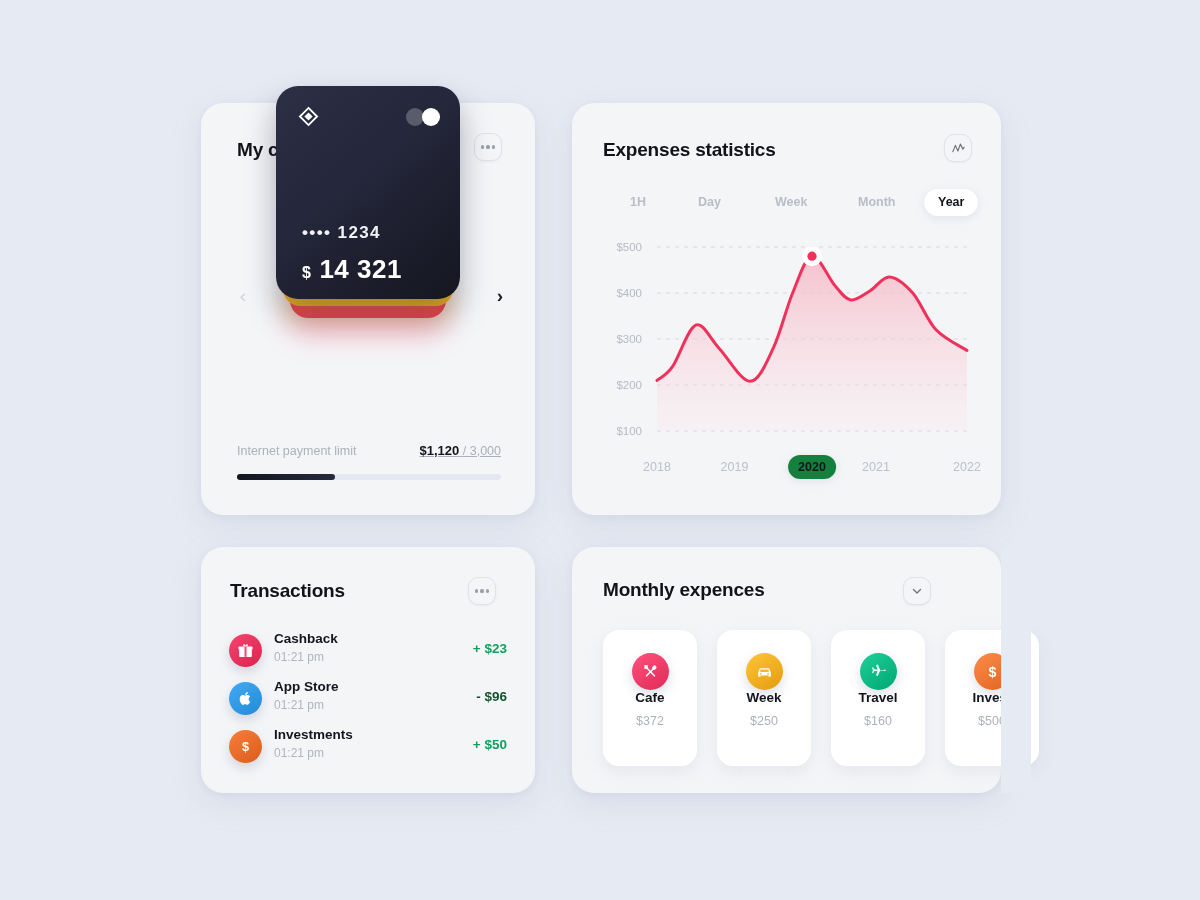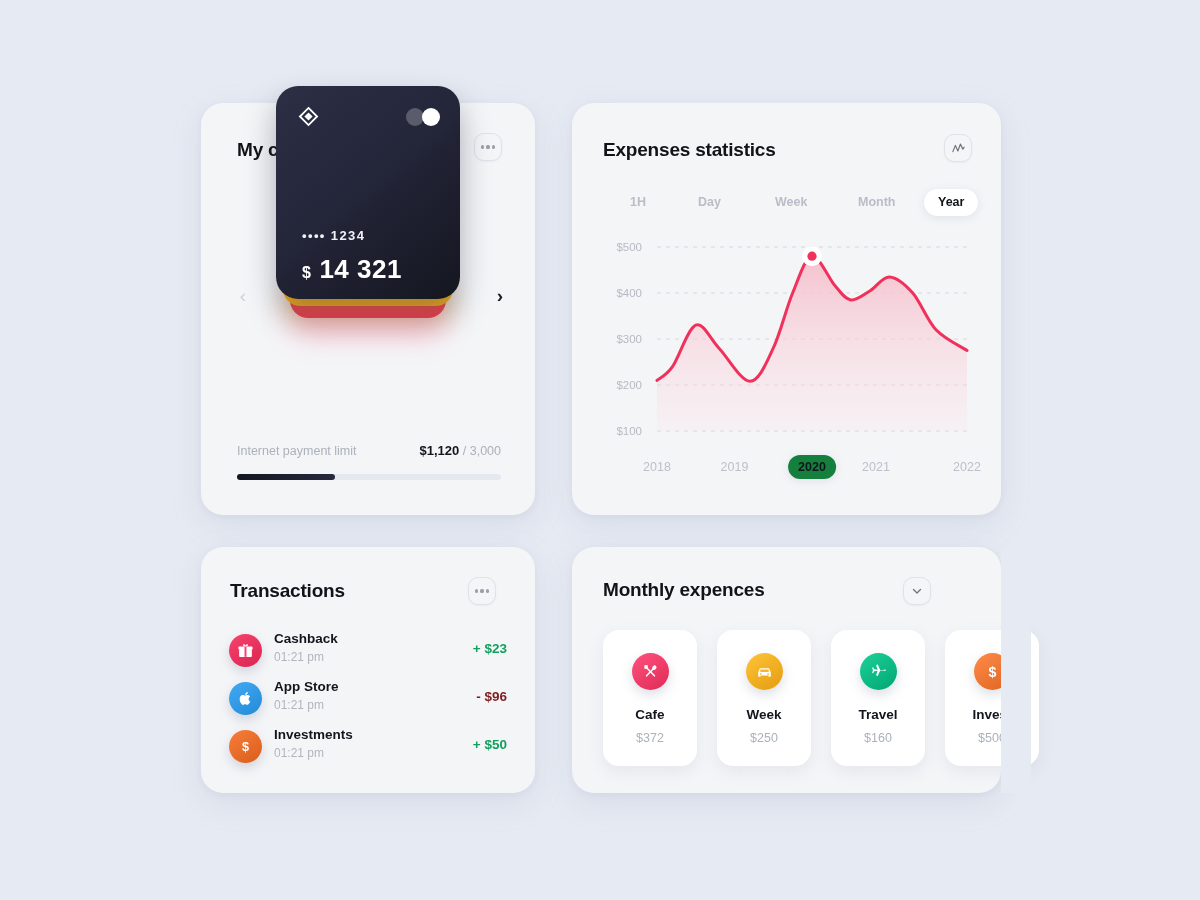"•••• 1234" .card-digits { font-size: 13px -> 17px }
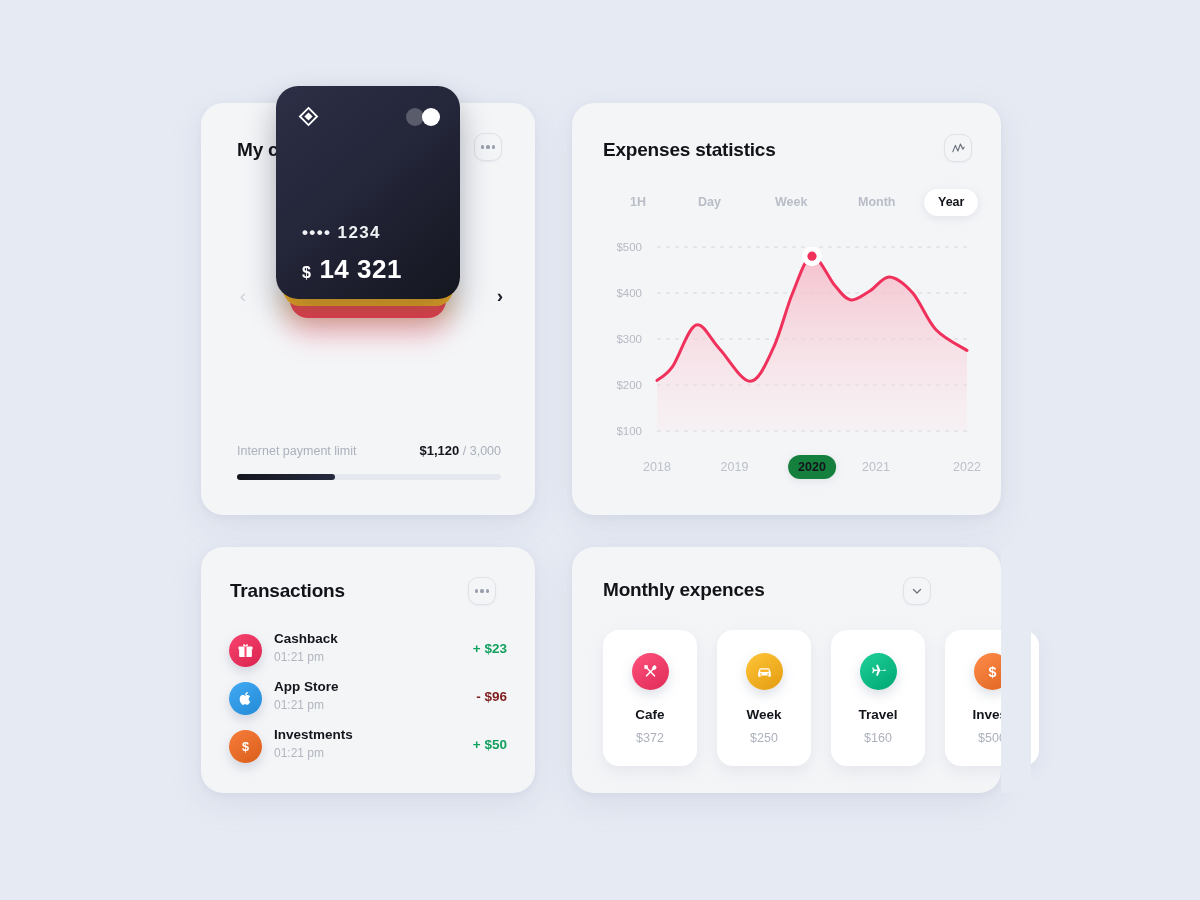"$1,120 / 3,000" .limit-value { text-decoration: none -> underline }
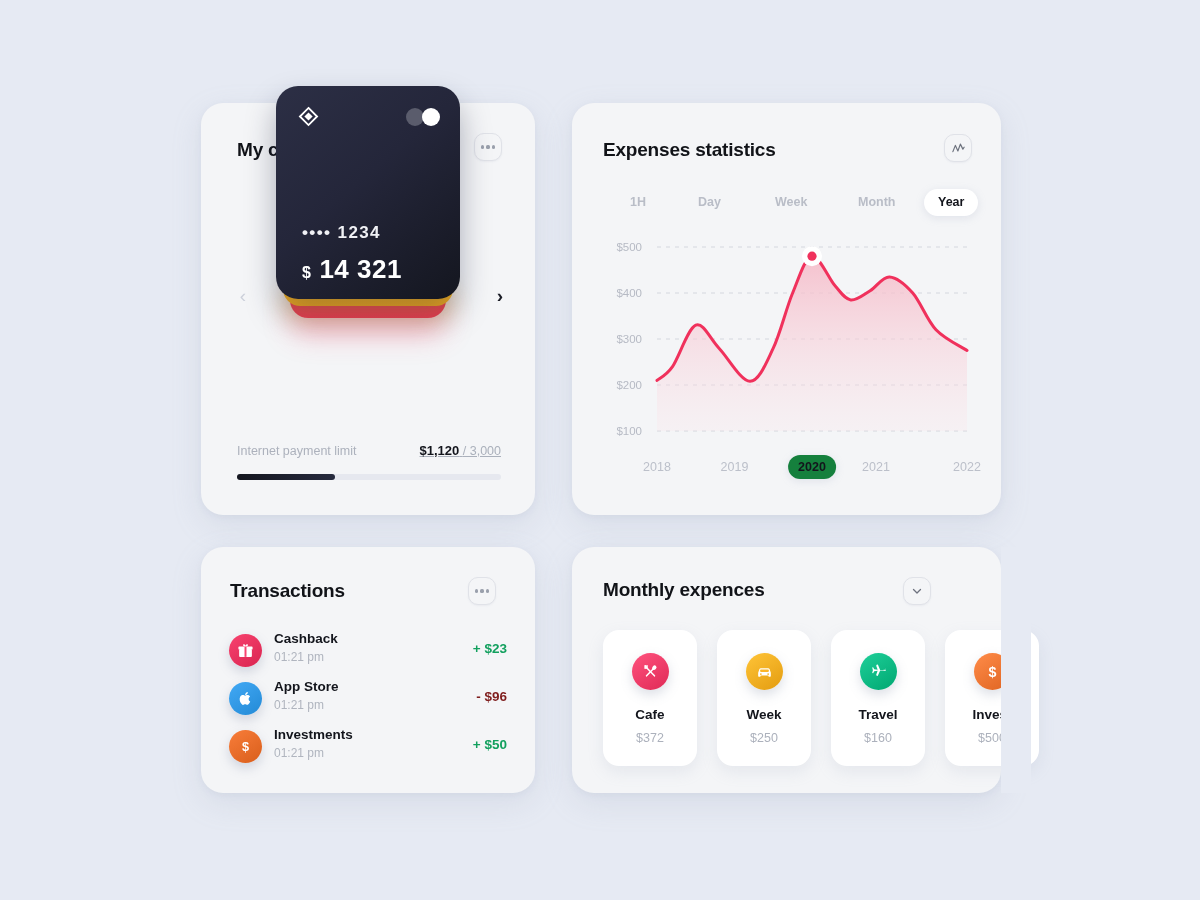"- $96" div.tx-amt { color: #7f1d1d -> #14532d }
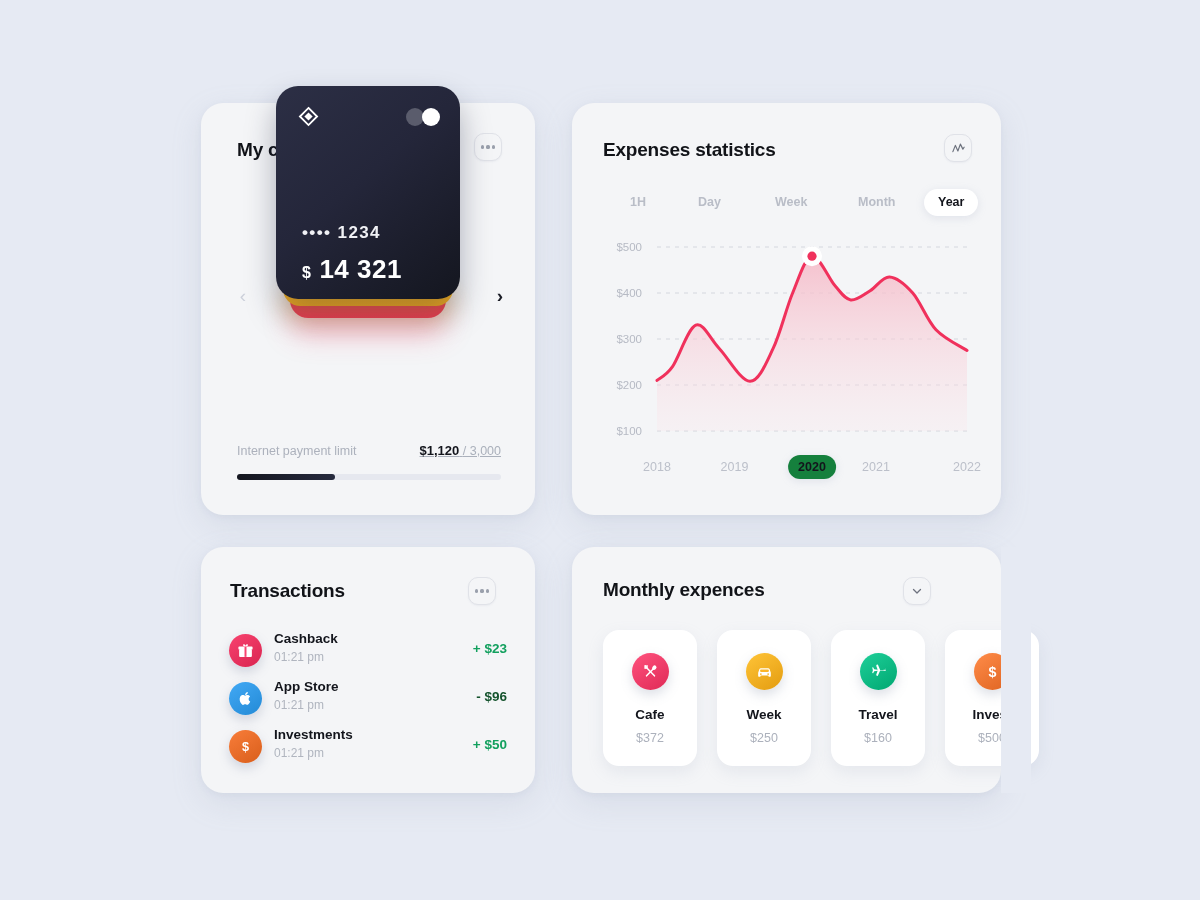"Cafe" .exp-name { margin-top: 17px -> none }
